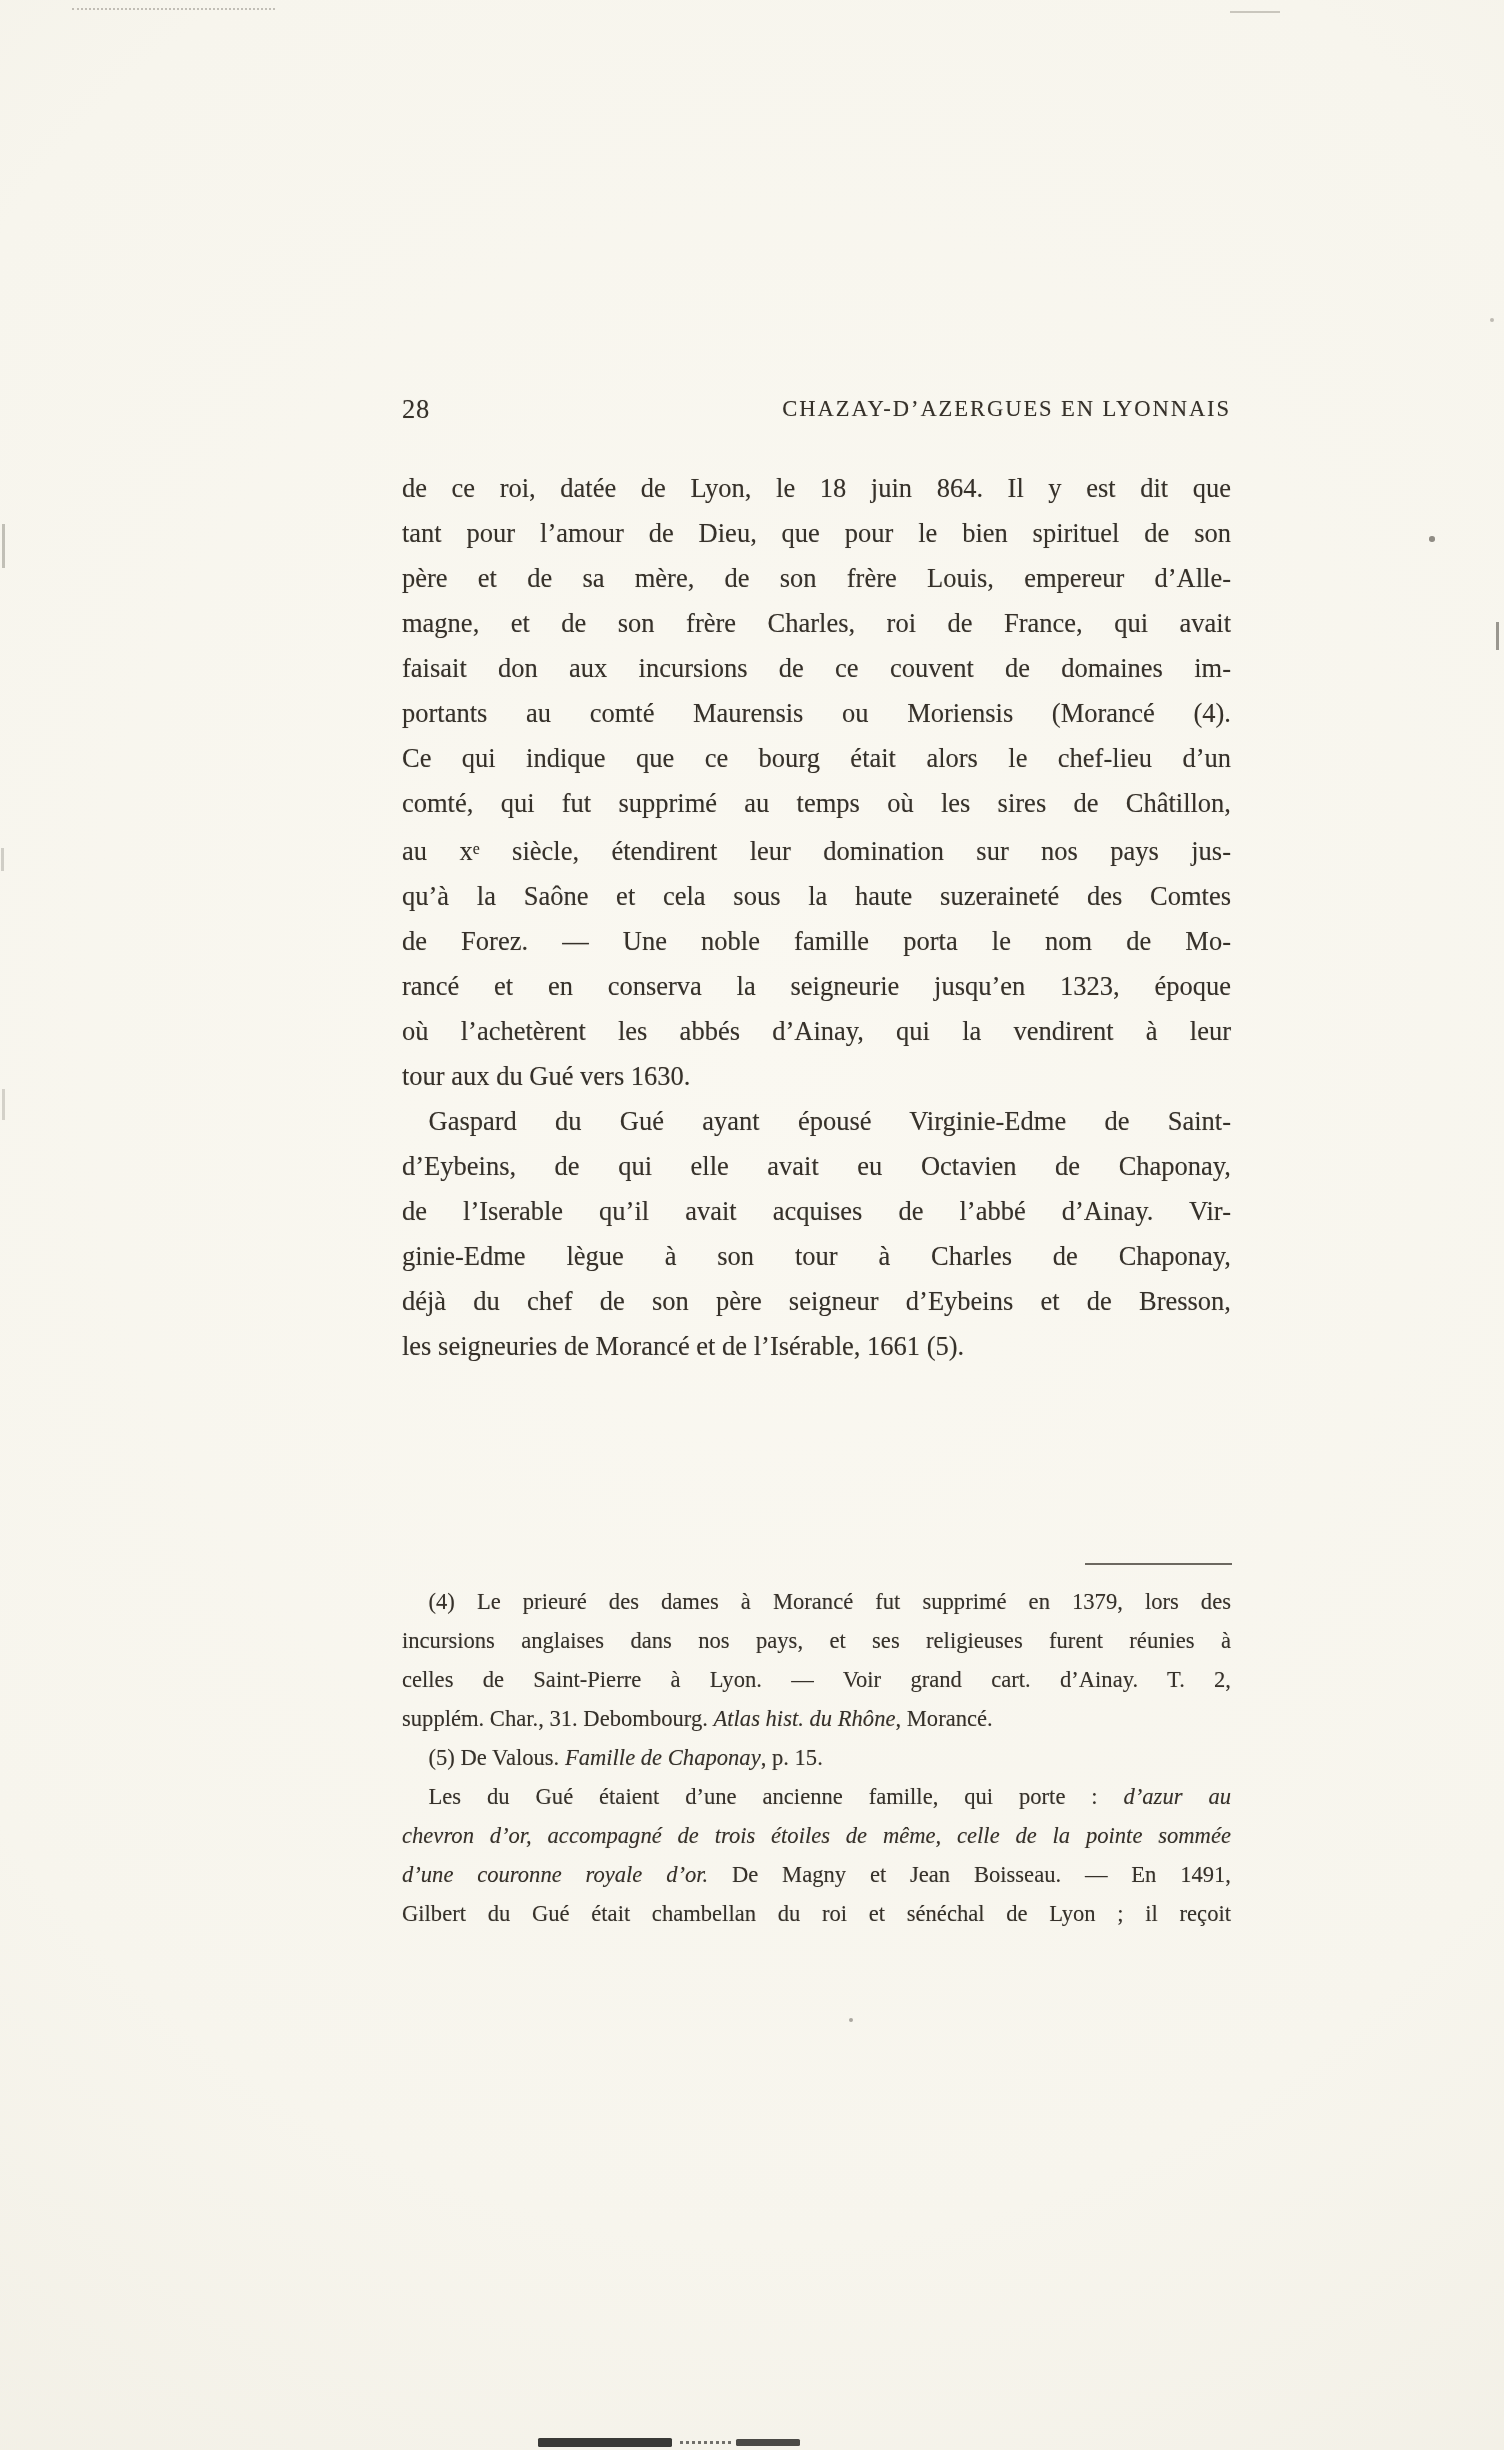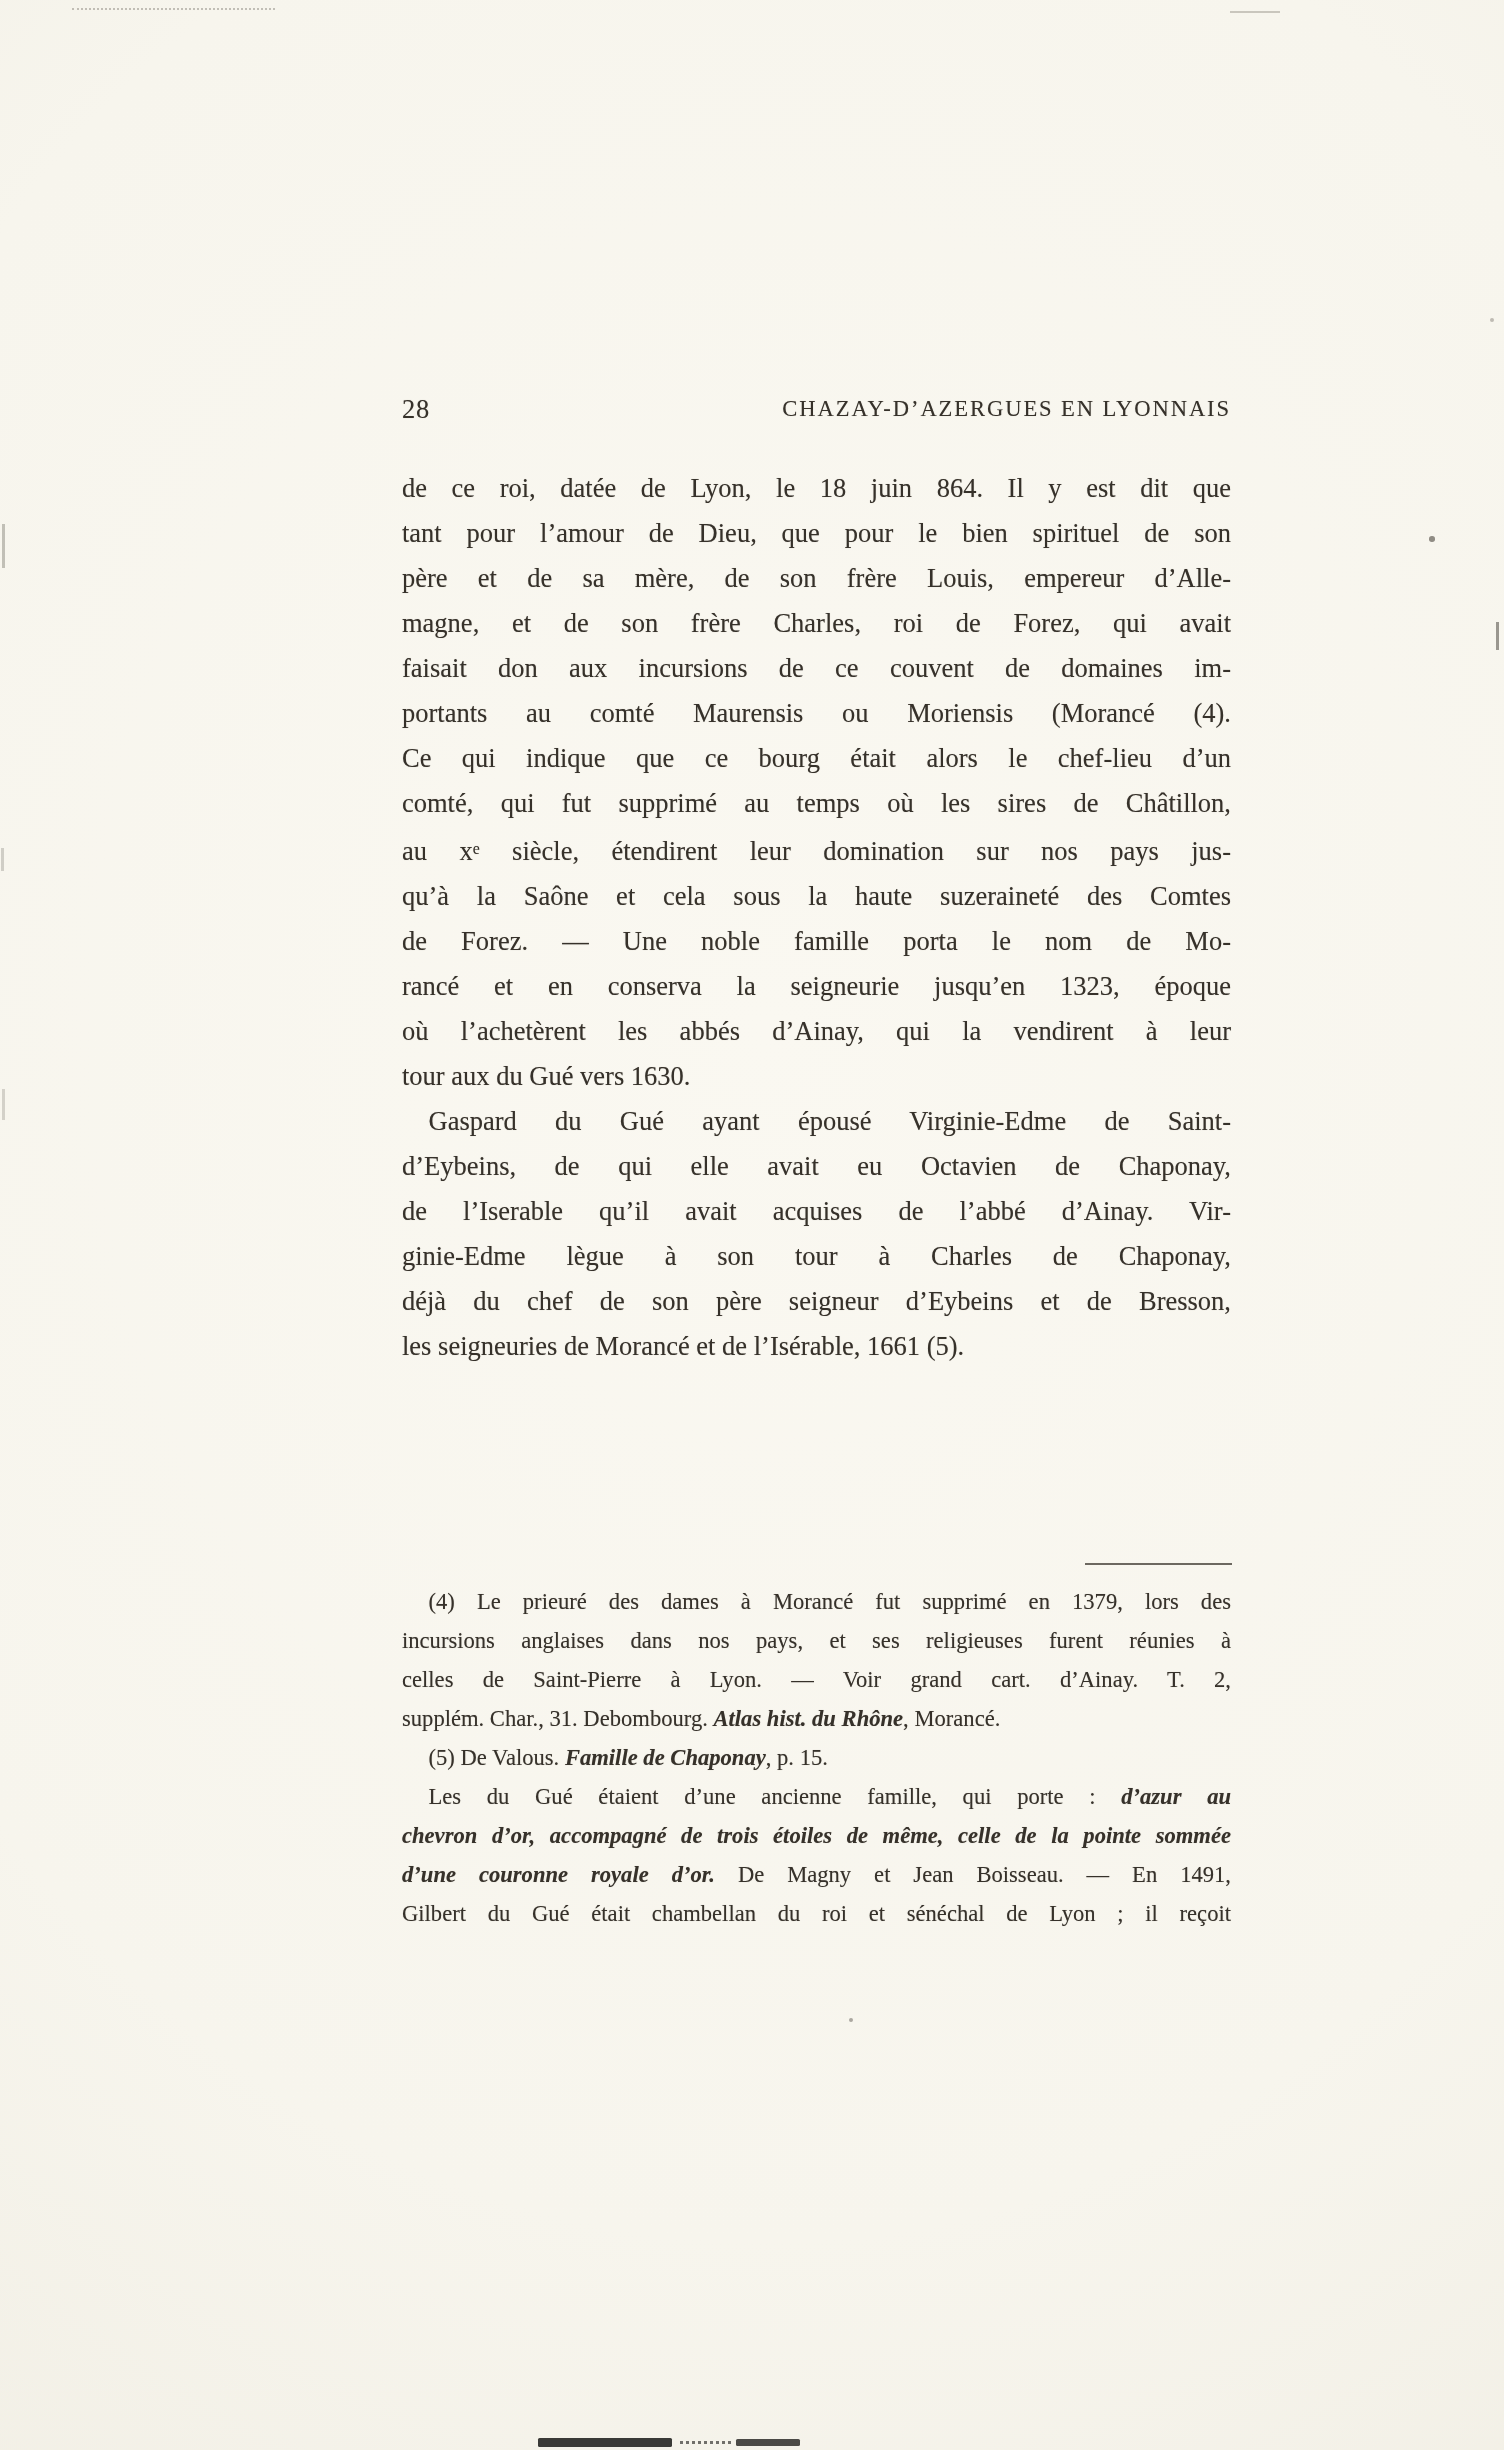"magne, et de son frère" span { text: Forez -> France }
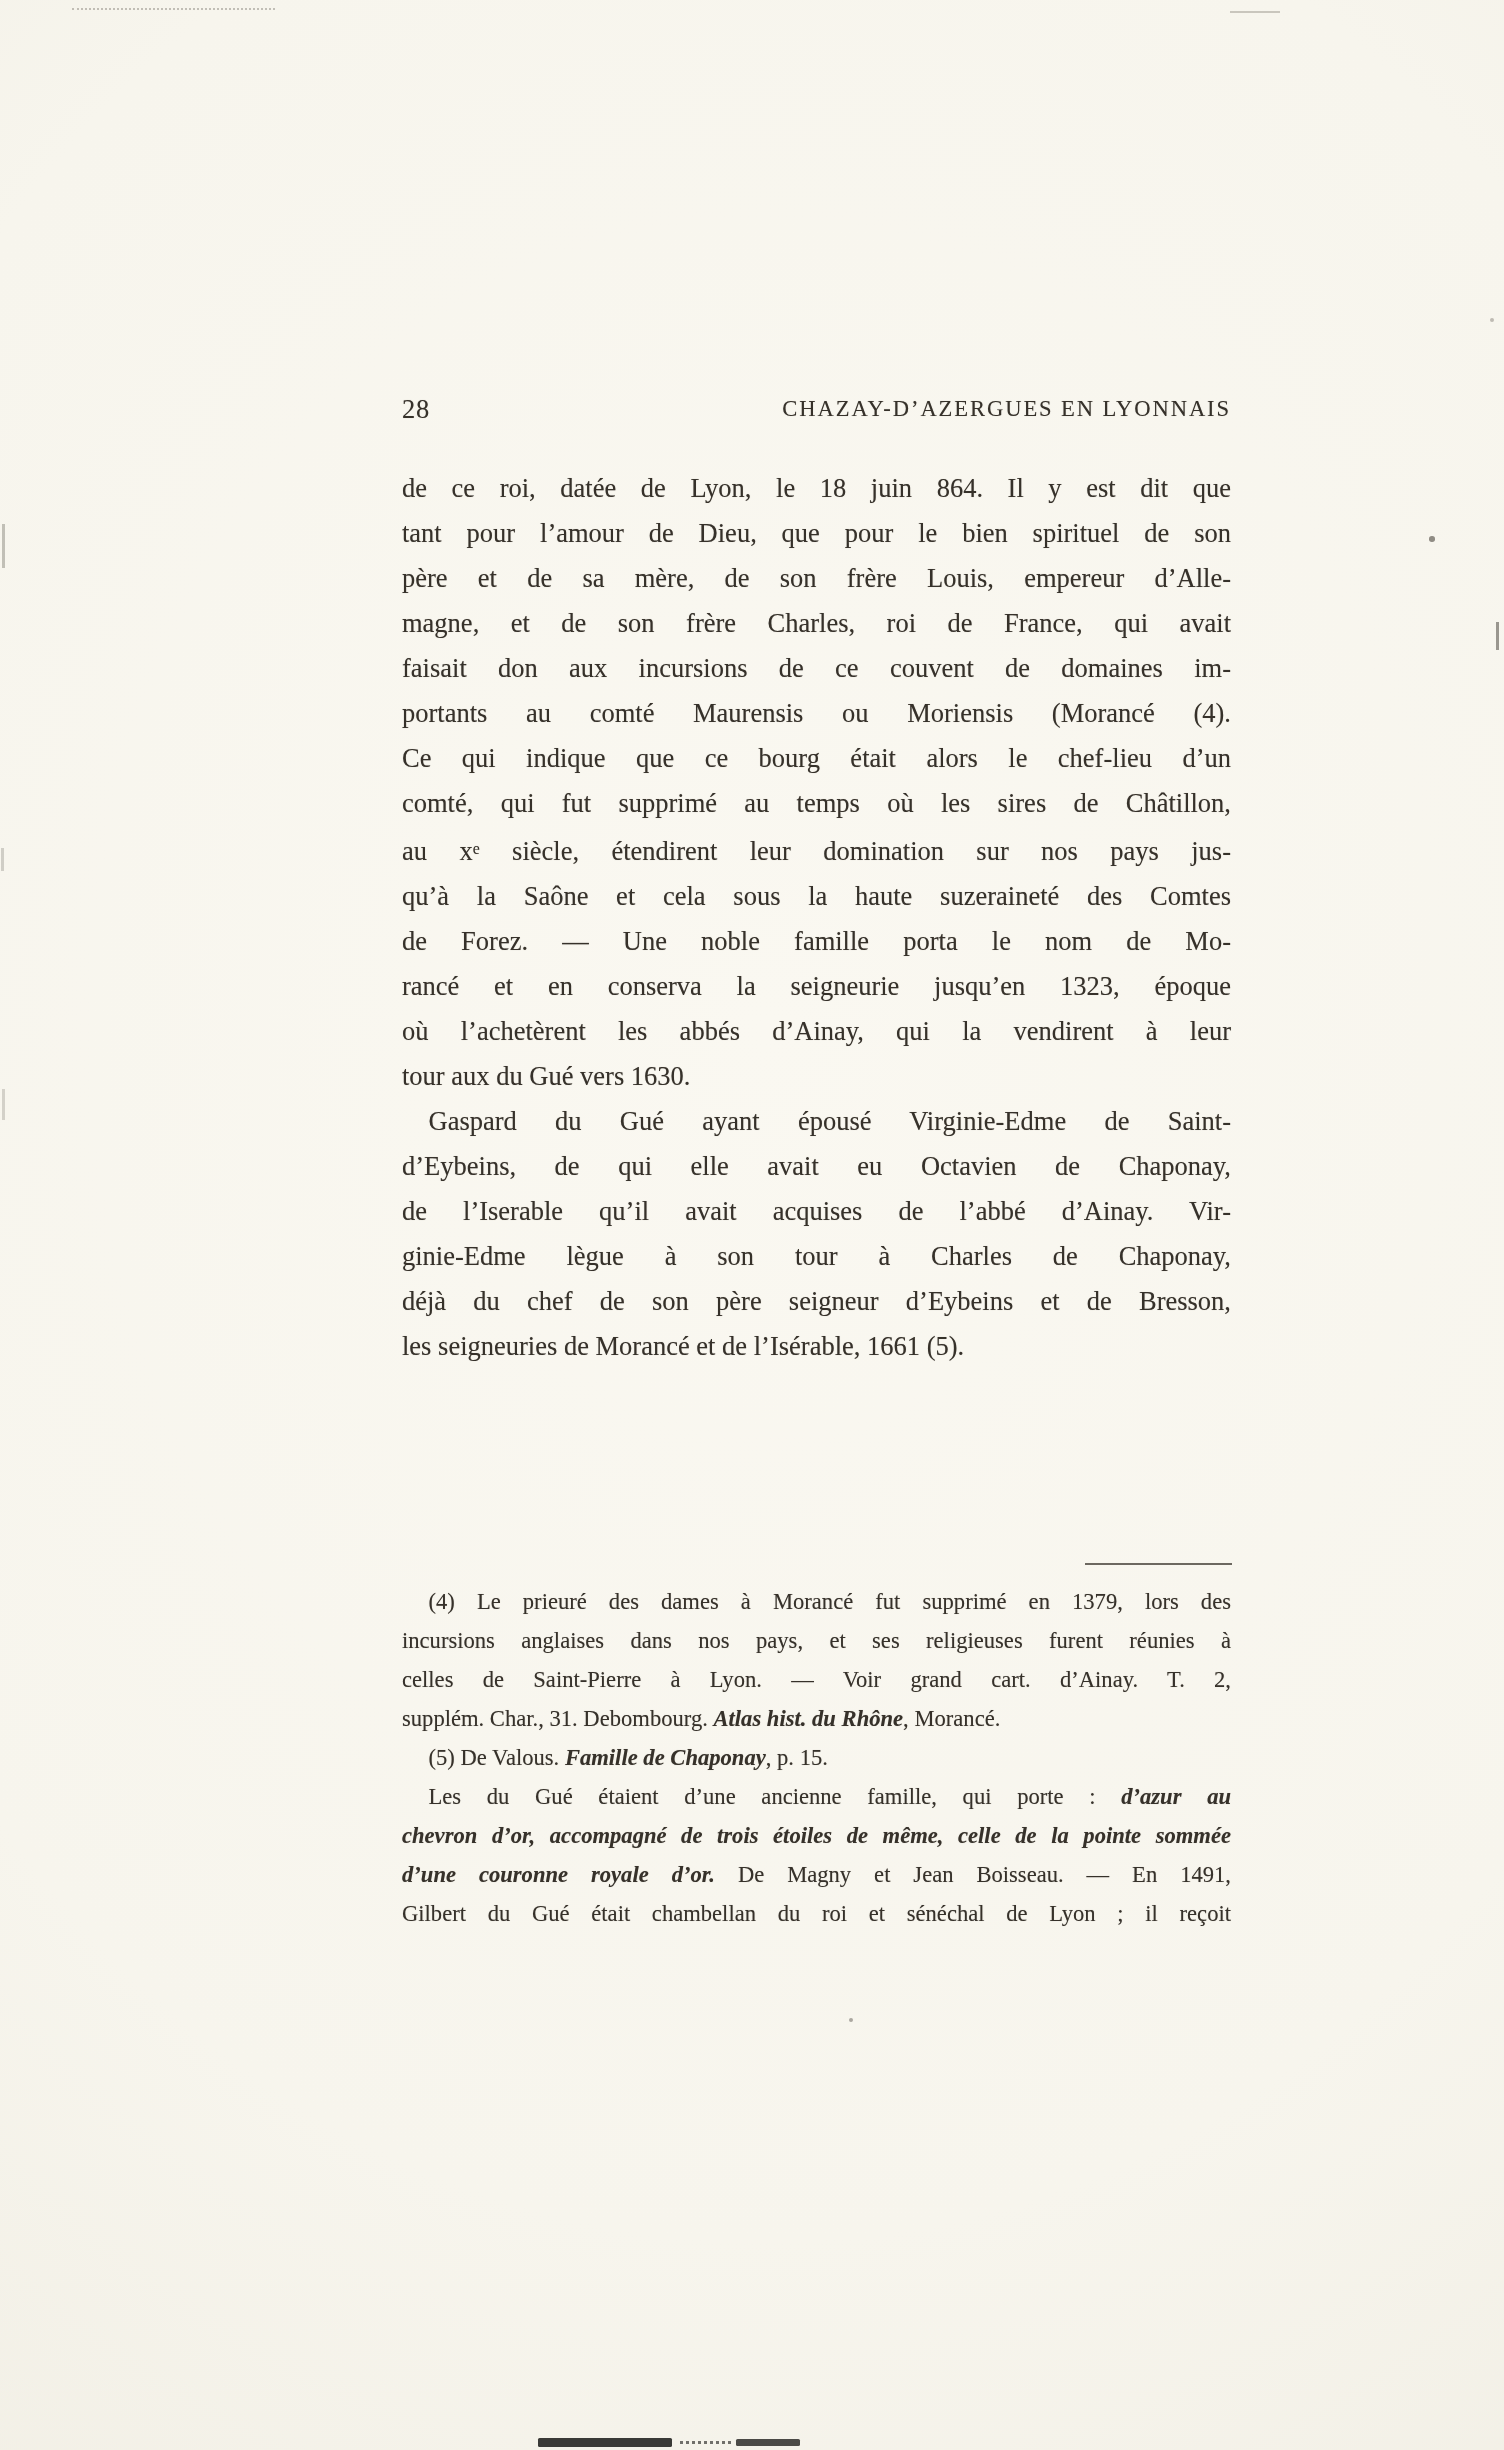"Atlas hist. du Rhône" .it { font-weight: bold -> none }
